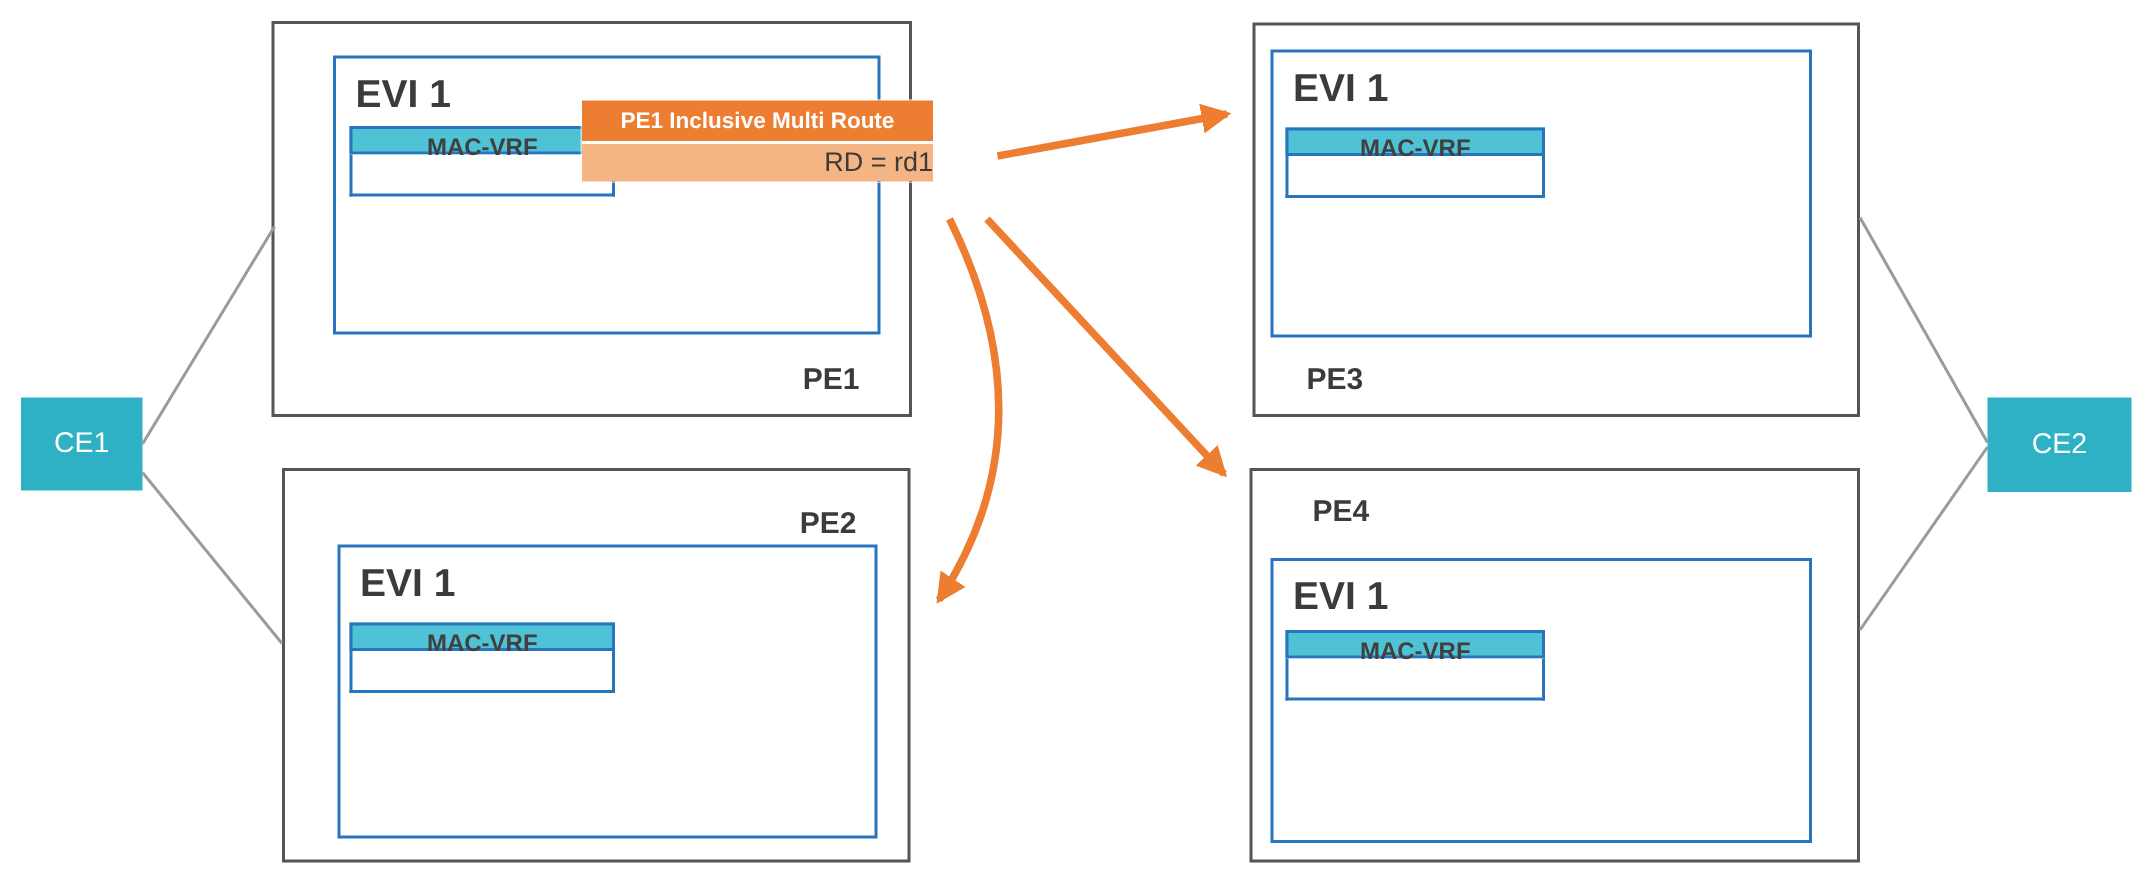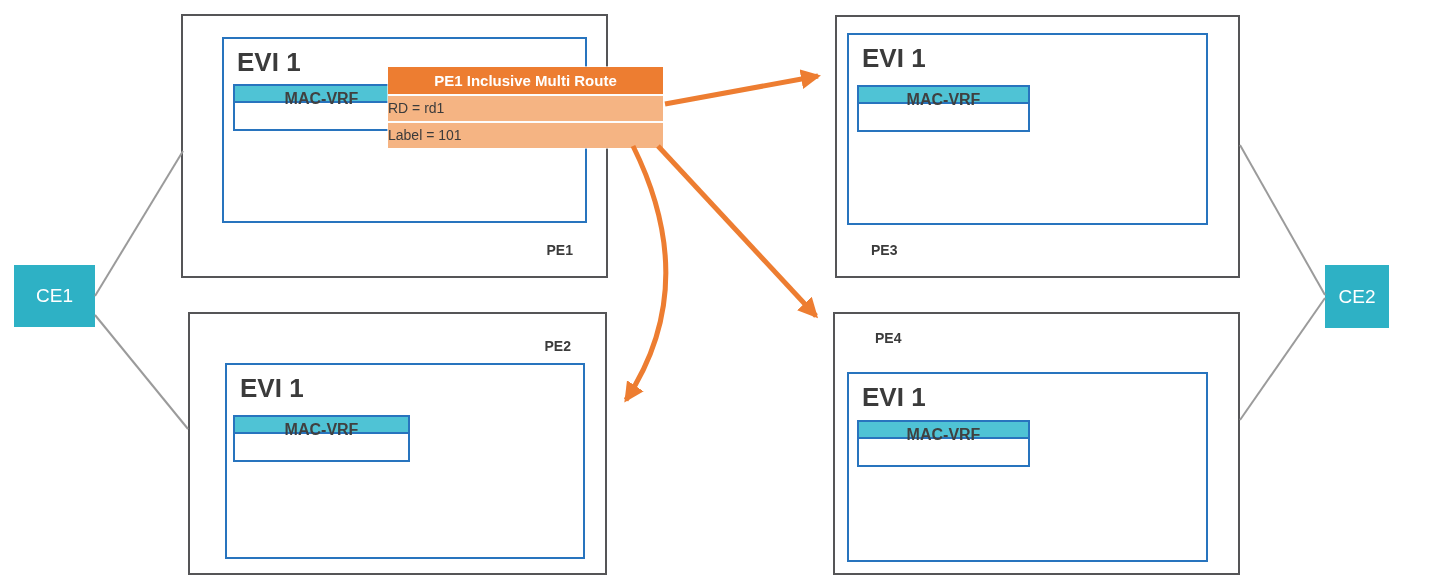"PE1 Inclusive Multi Route" .callout { width: 275px -> 234px }
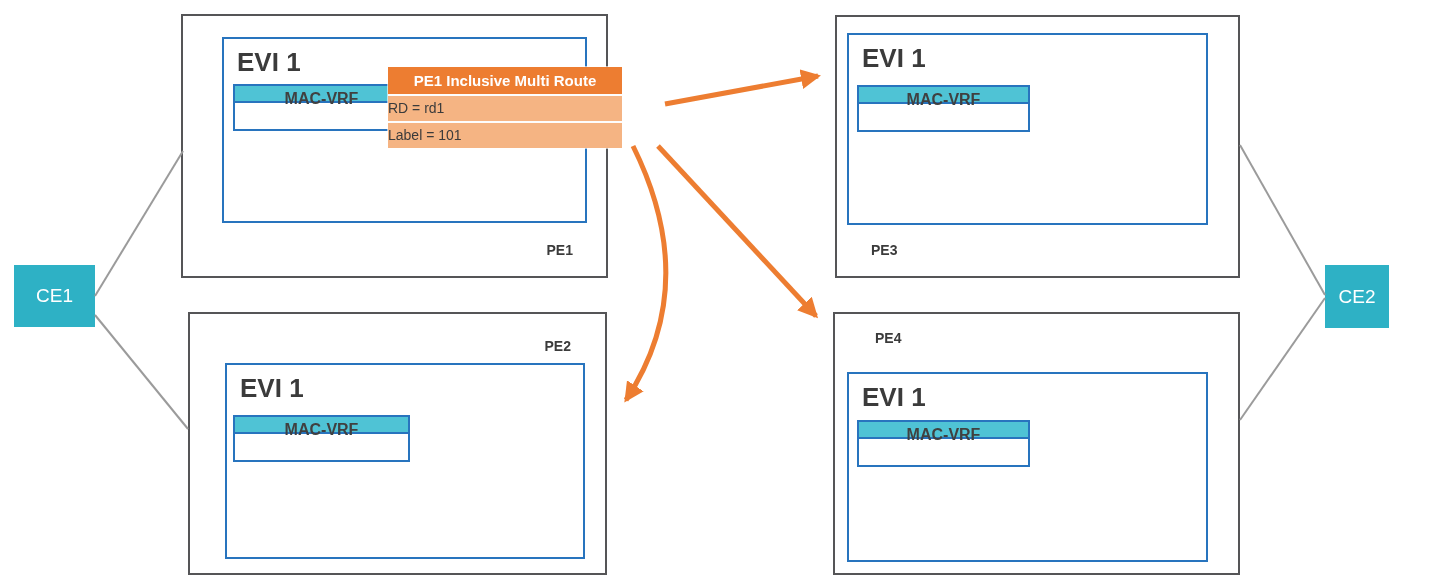"RD = rd1" .callout-row { font-size: 14px -> 18px; text-align: left -> right }
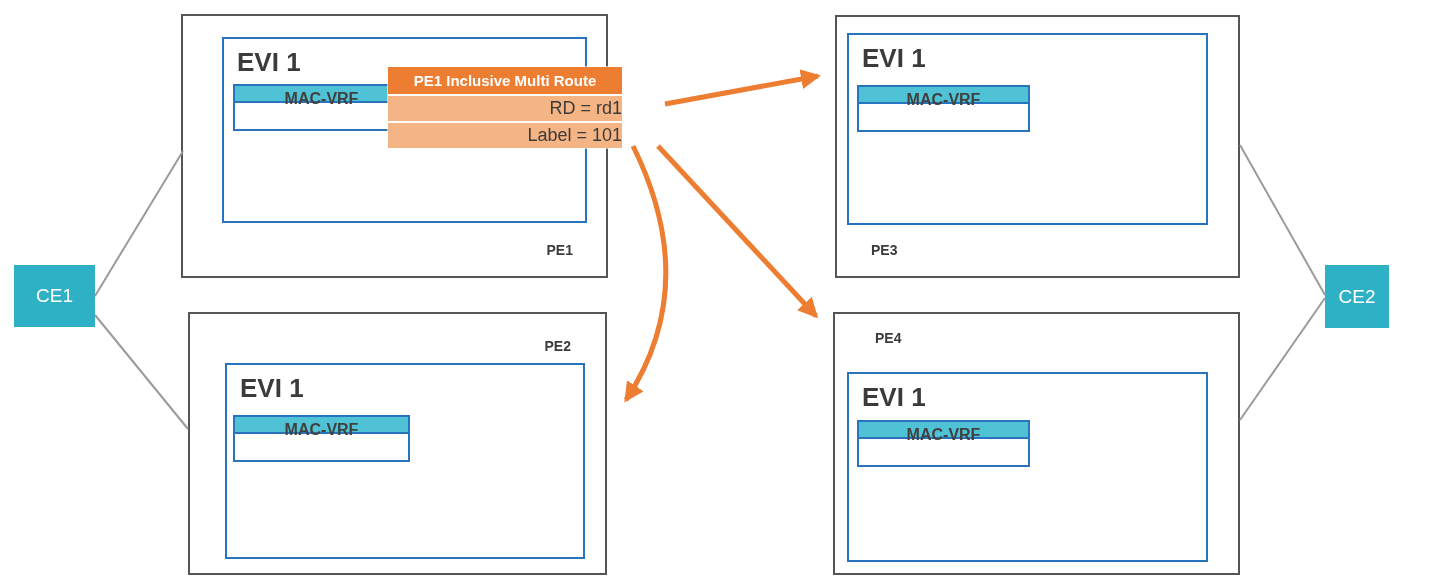"Label = 101" div.callout-row { html: <div>Label = 101</div> -> none }
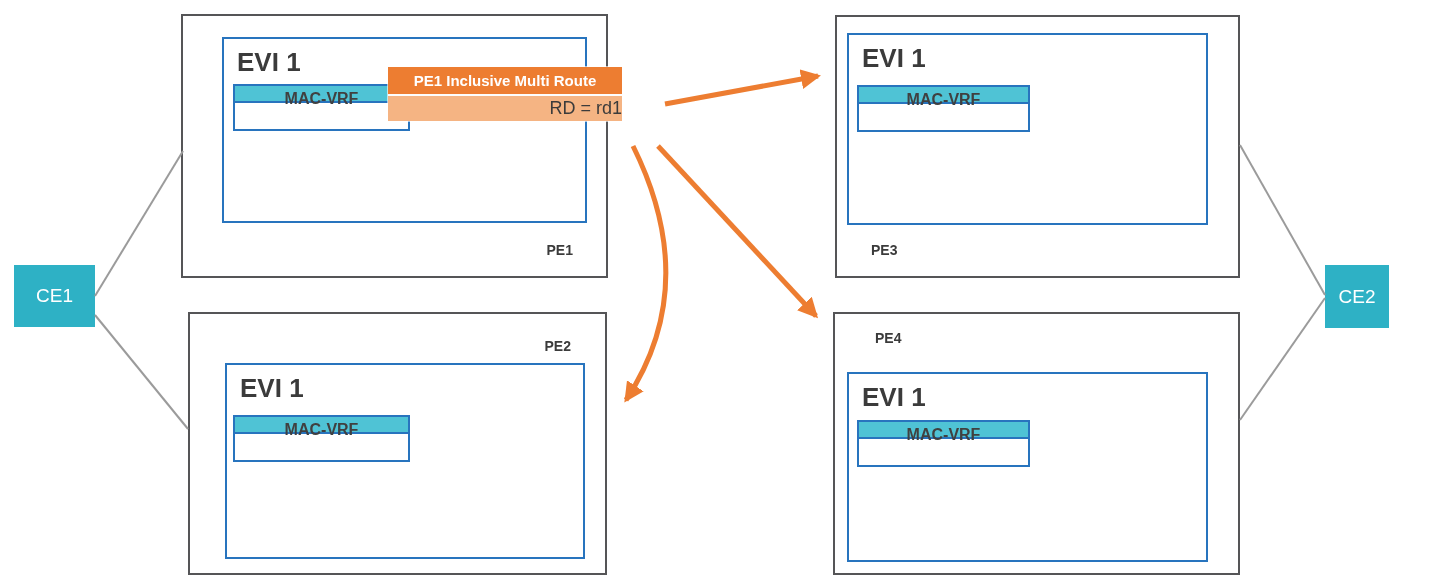"PE1" .pe-label { font-size: 14px -> 20px }
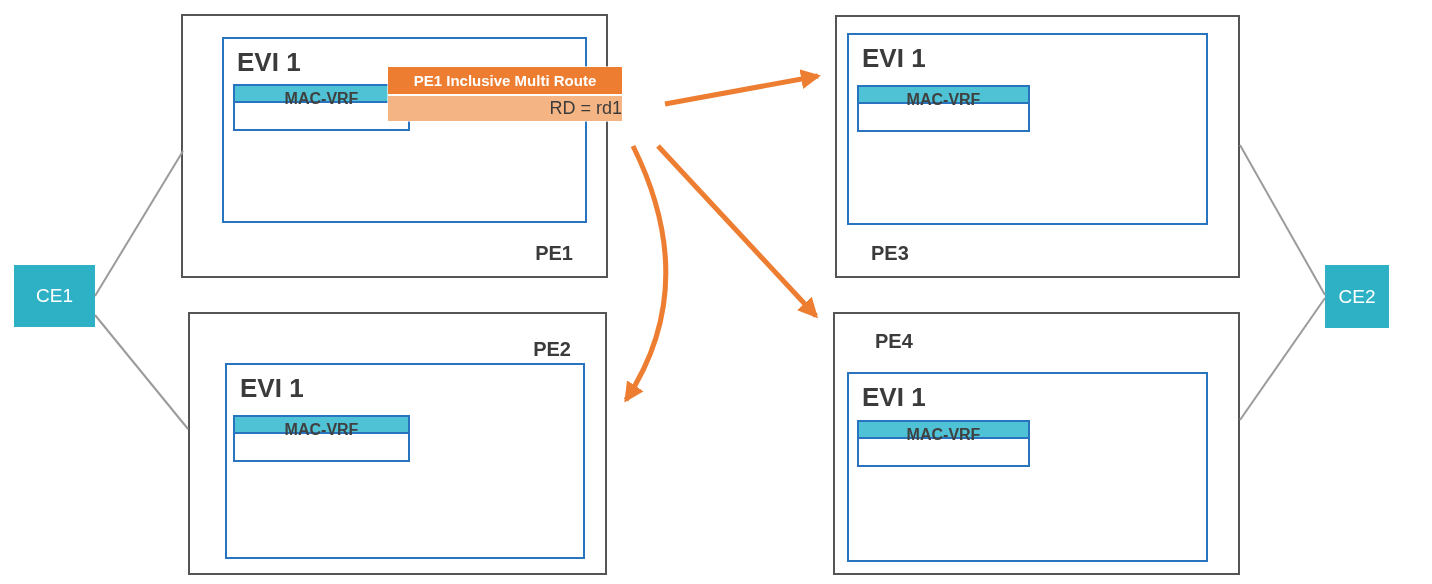"CE2" .ce2 { width: 64px -> 96px }
